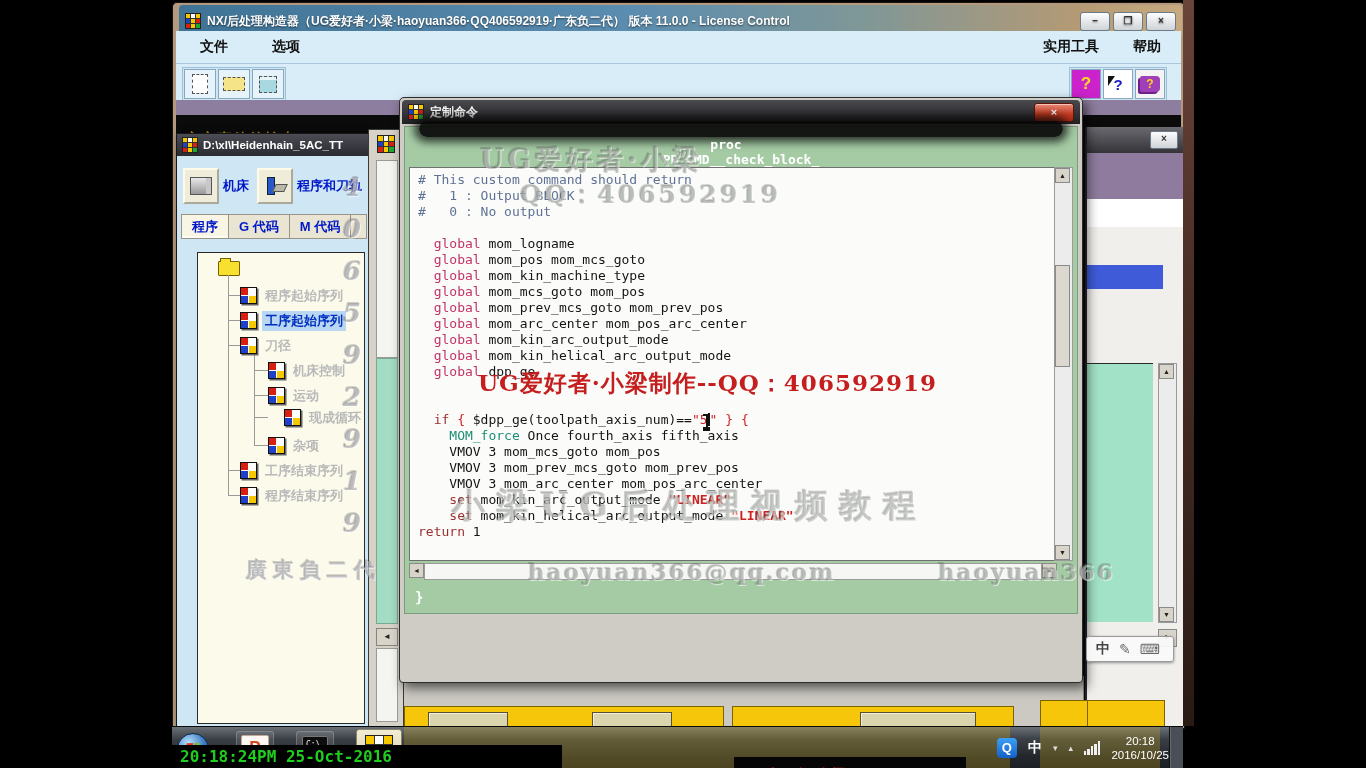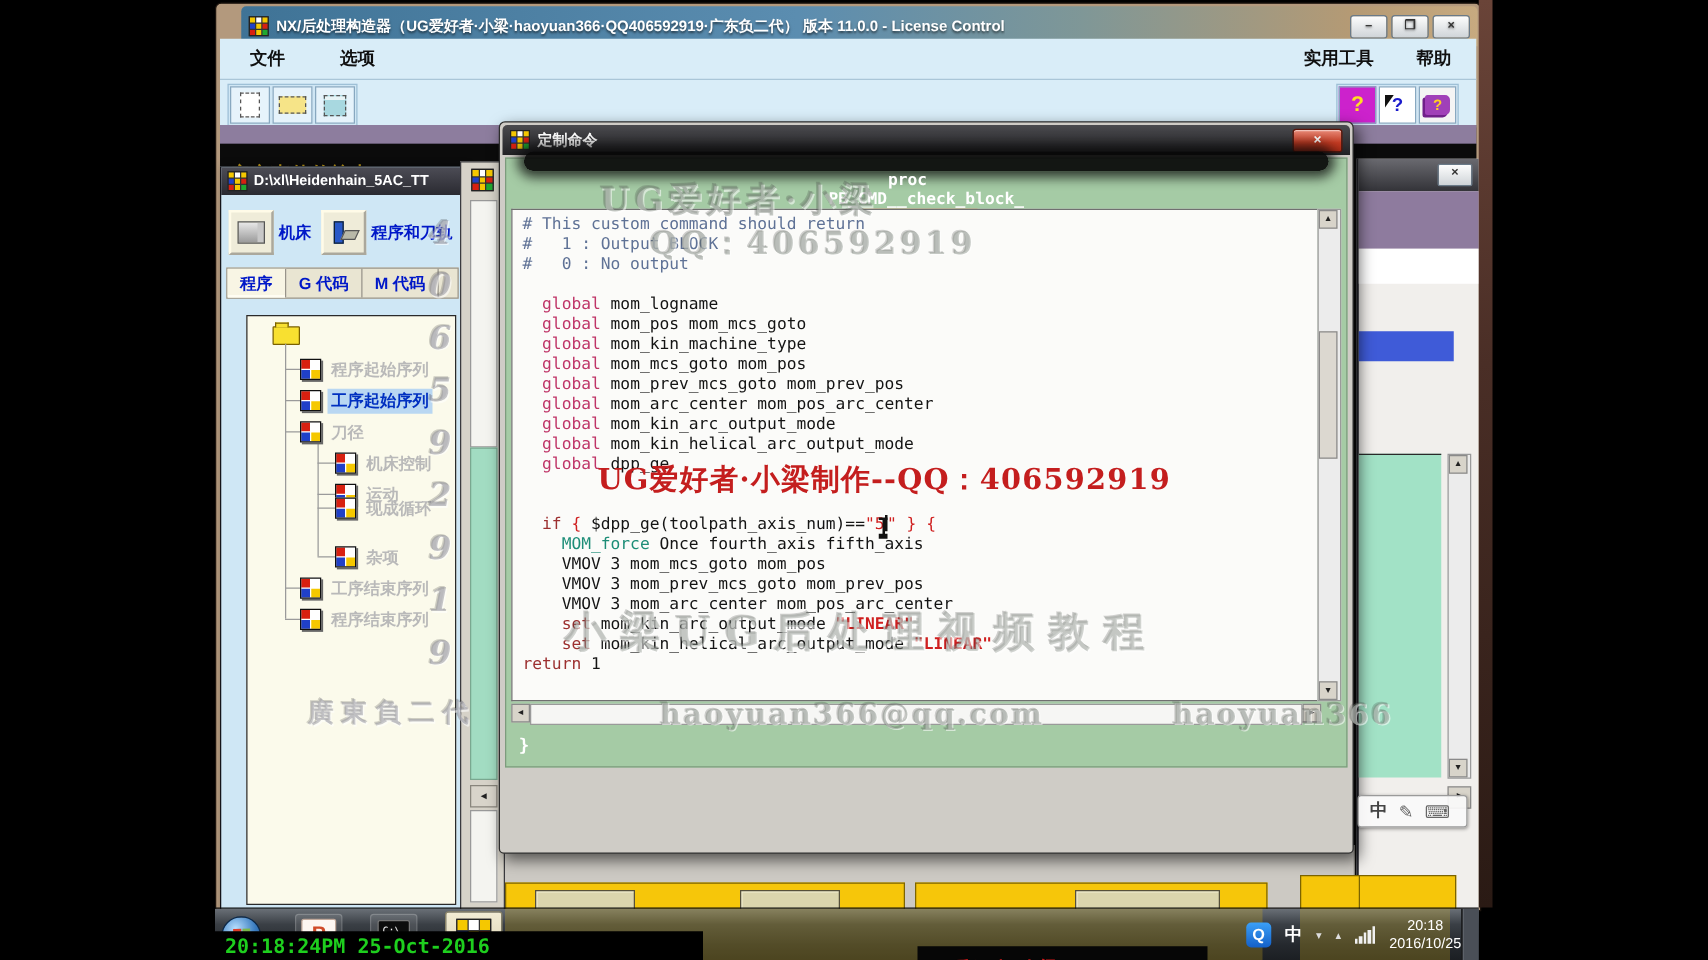"NX/后处理构造器（UG爱好者·小梁·haoyuan366·QQ40659291" #mw-titlebar { left: 20px -> 6px }
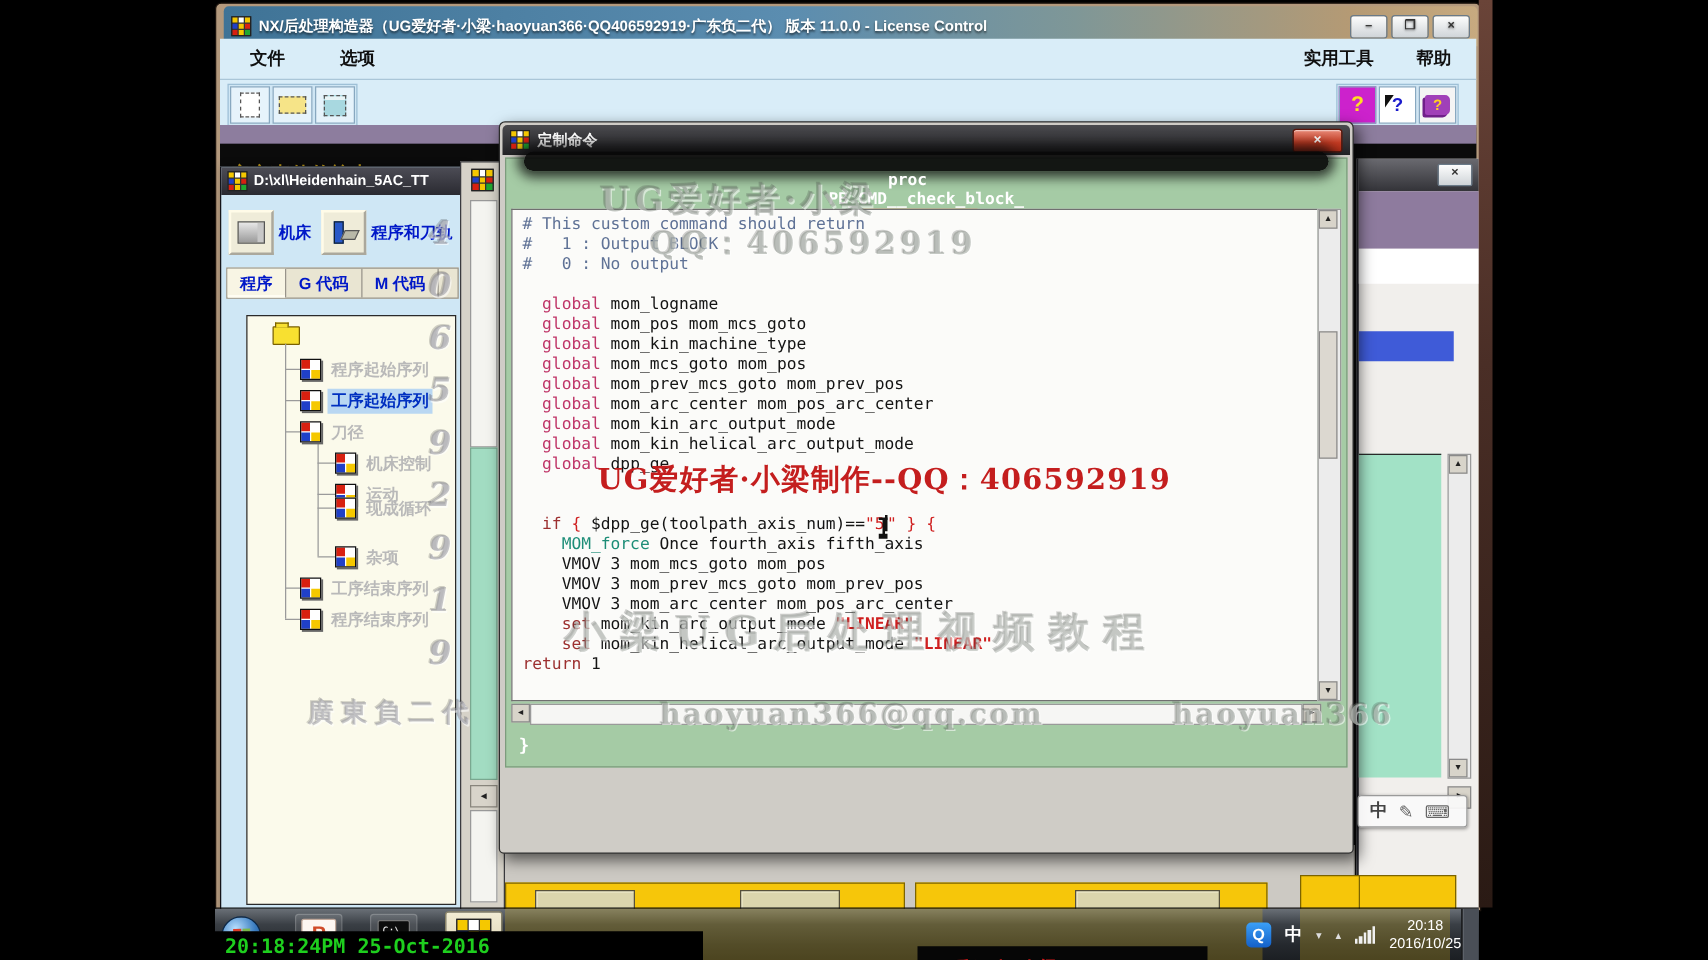"现成循环" div.trow { justify-content: none -> flex-end; top: 141px -> 152px }
